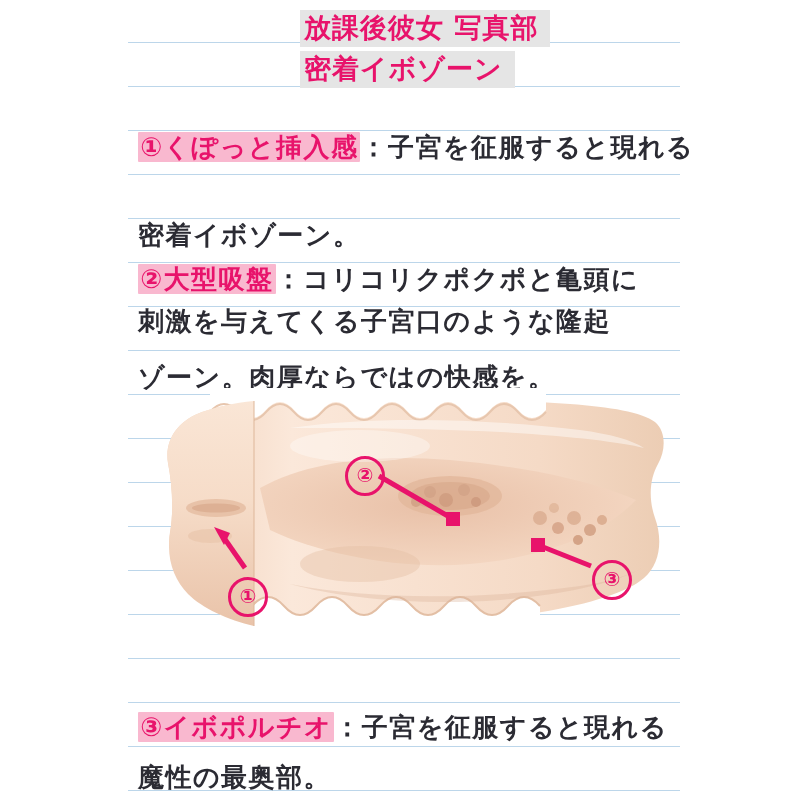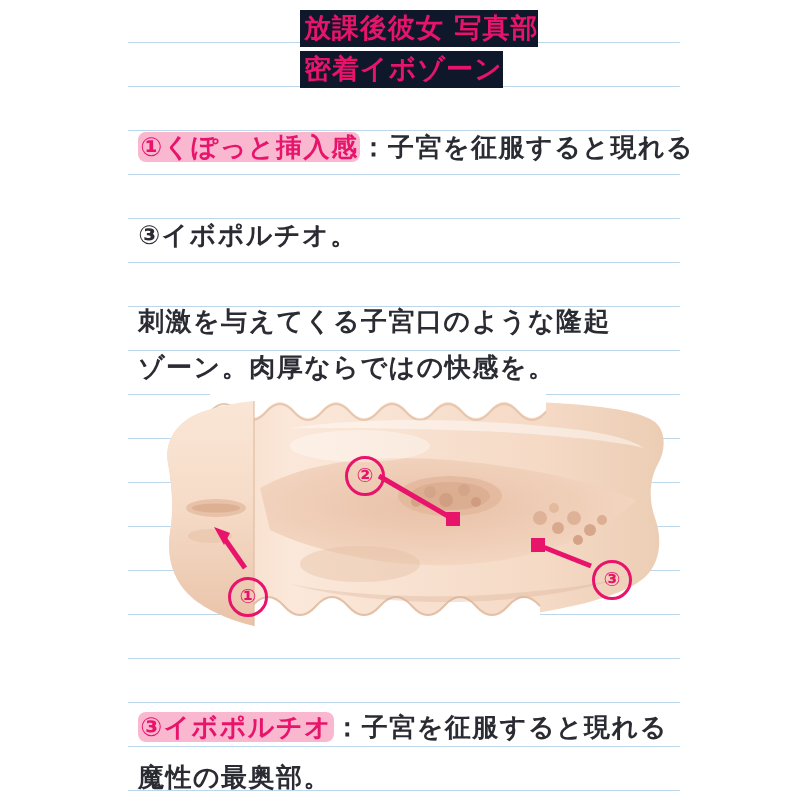"放課後彼女 写真部" .title-line { background: #0f172a -> #e5e5e5; padding: 1px 0 2px 4px -> 1px 12px 2px 4px }
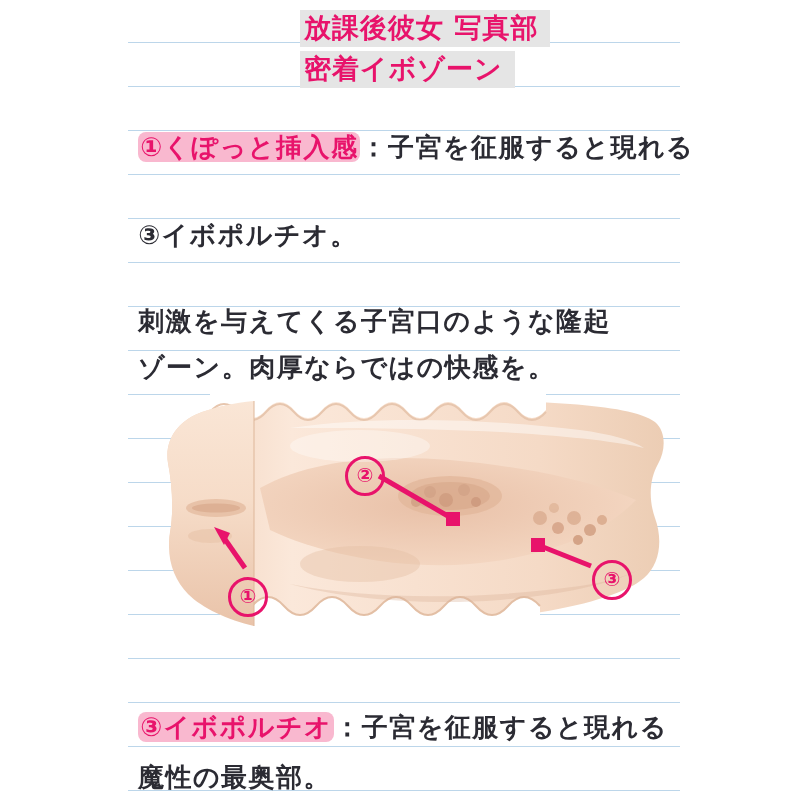"①くぽっと挿入感" .hl { border-radius: 8px -> 1px }
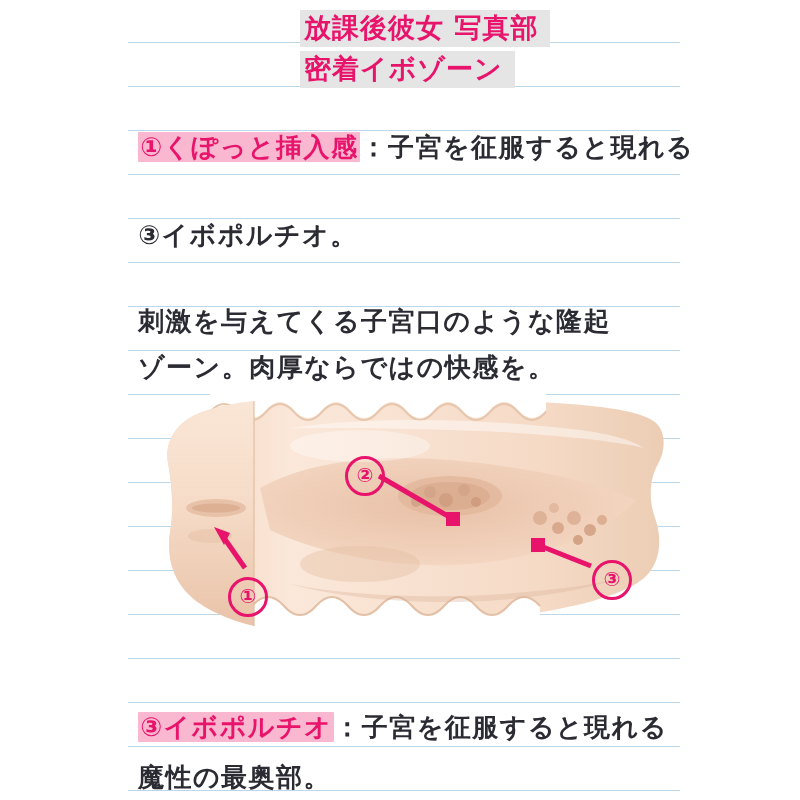"③イボポルチオ。" div.body-line { text: ③イボポルチオ -> 密着イボゾーン }
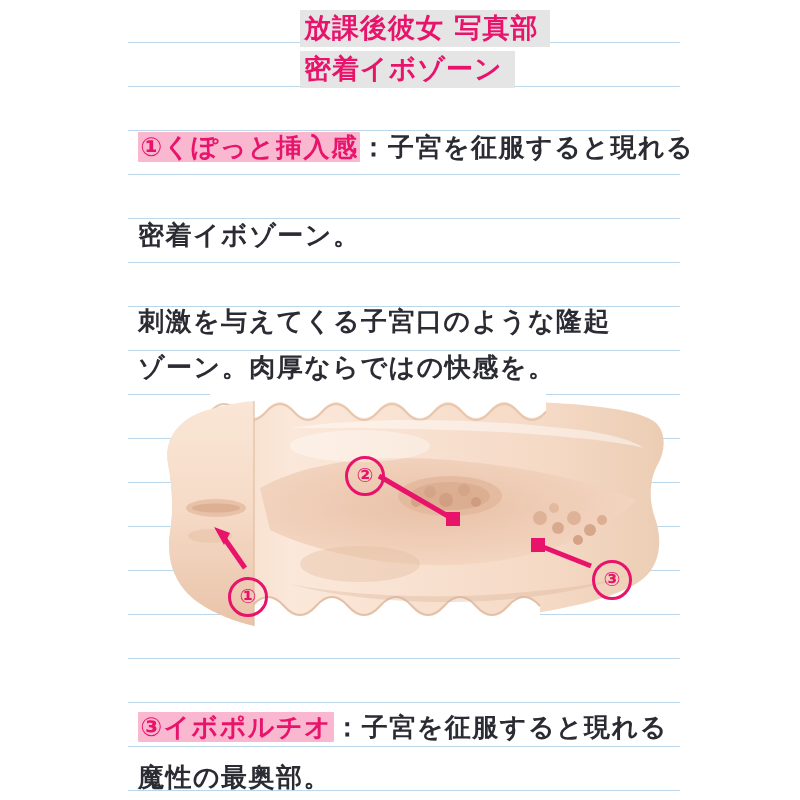"②大型吸盤：コリコリクポクポと亀頭に" div.body-line { html: none -> <div> <span>②大型吸盤</span><span>：コリコリクポクポと亀頭に</span> </div> }
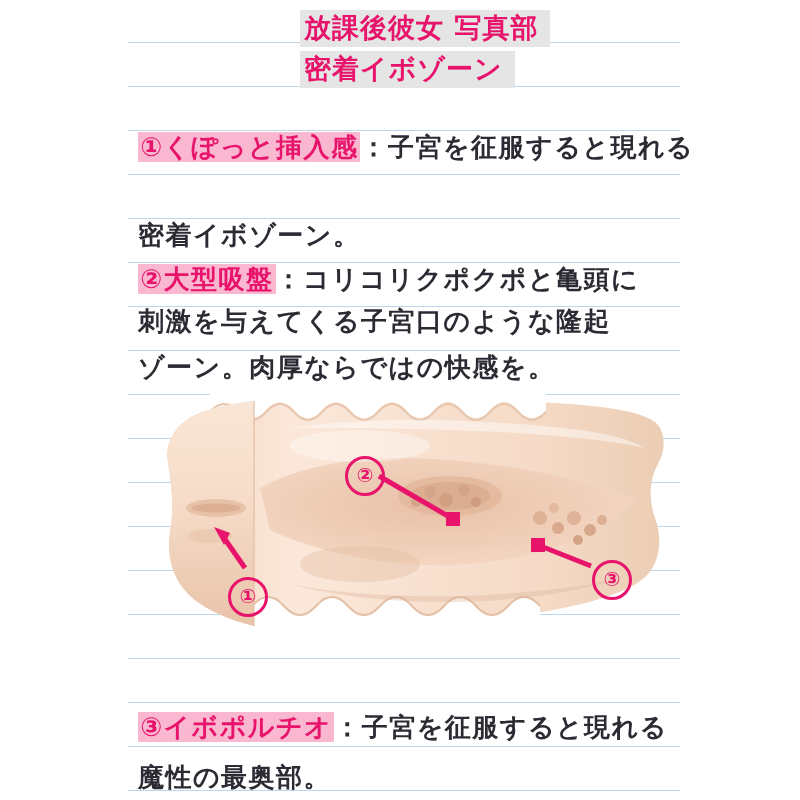"ゾーン。肉厚ならではの快感を。" div.body-line { top: 350px -> 360px }
